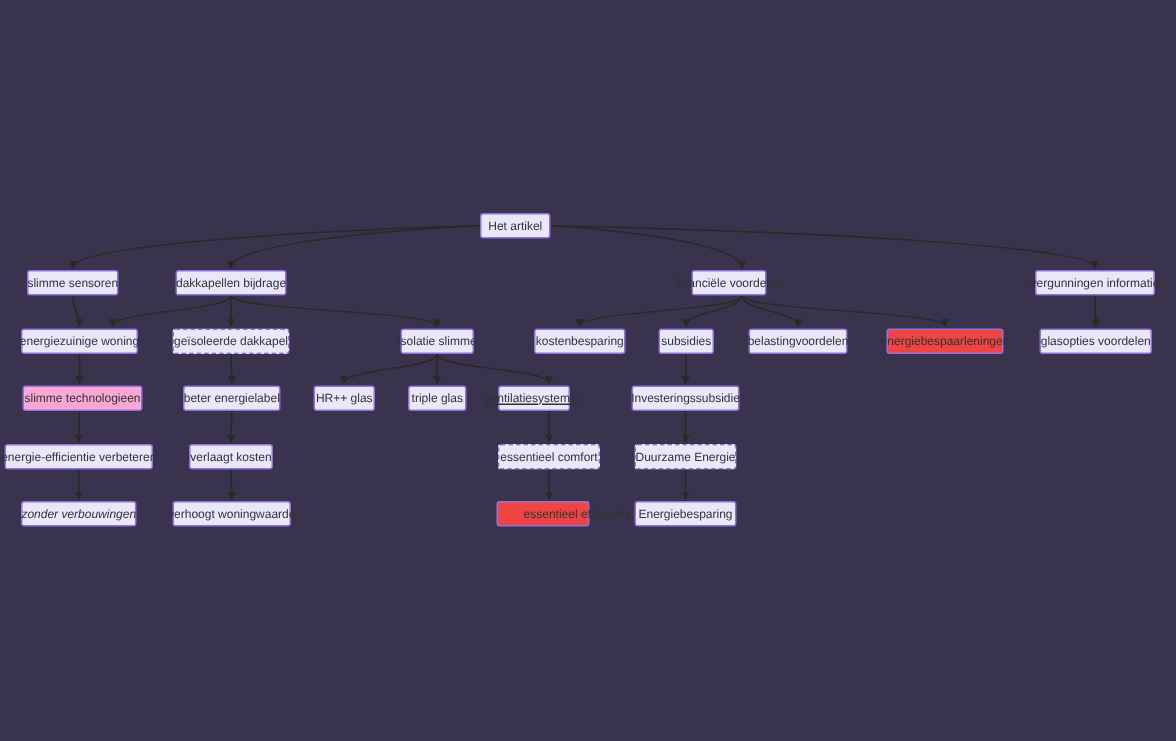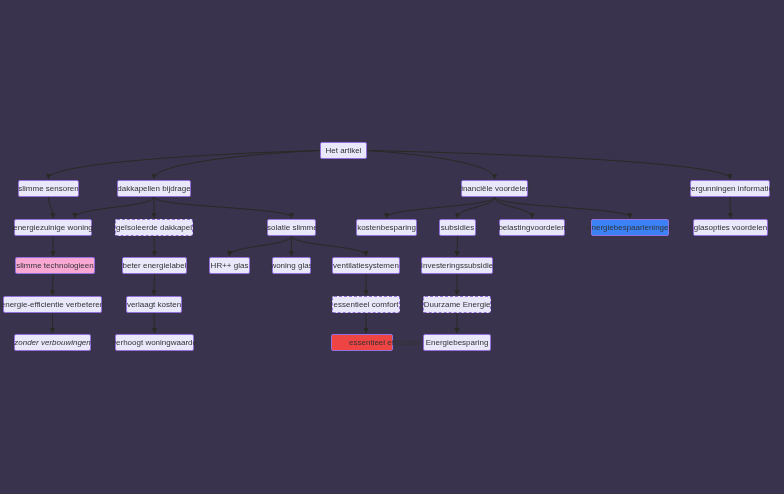"financiële voordelen" div.node { width: 67px -> 50px }
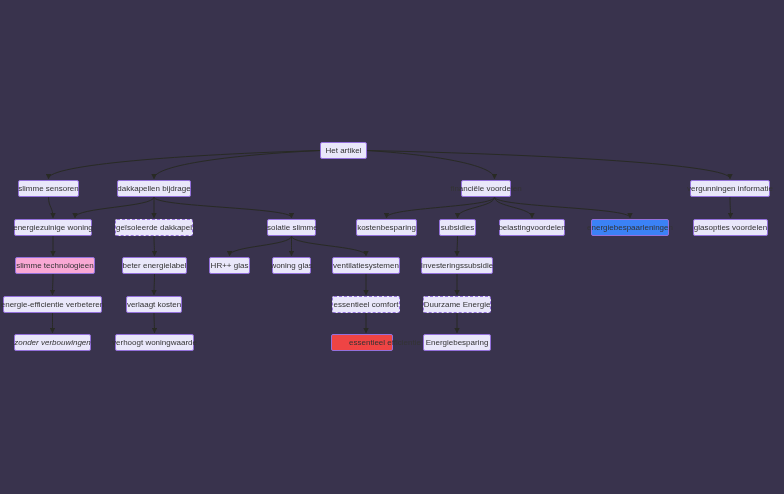"energiebespaarleningen" div.node { background: #3b82f6 -> #ef4444 }
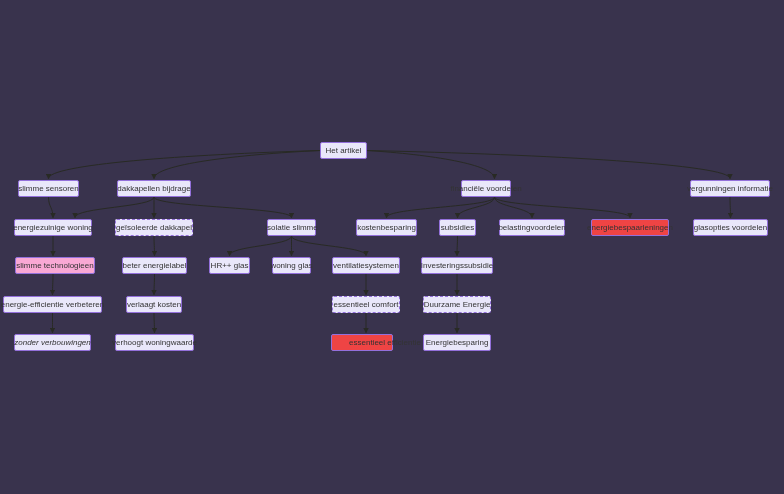"woning glas" div.node { text: woning -> triple }
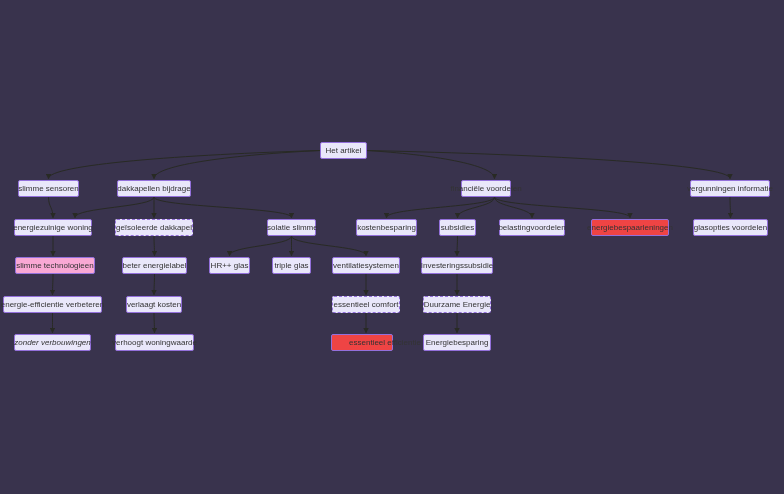"ventilatiesystemen" div.node { text-decoration: none -> underline; width: 68px -> 48px }
